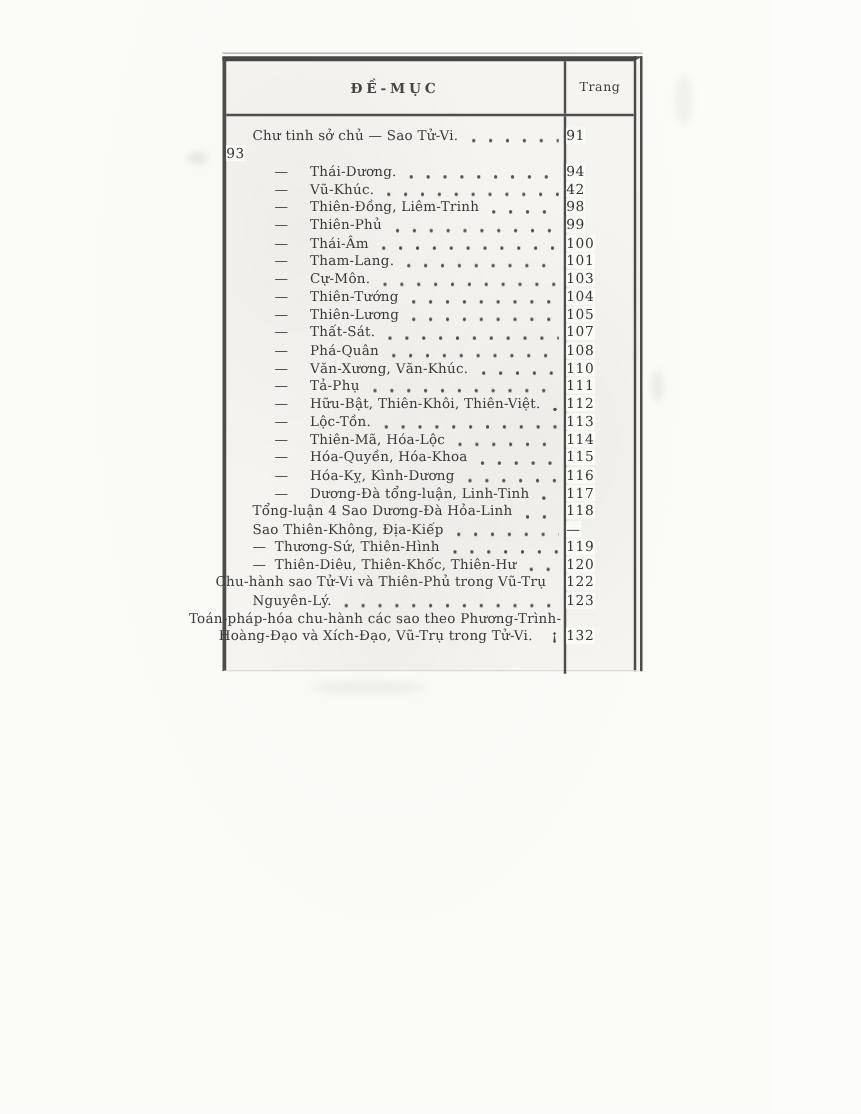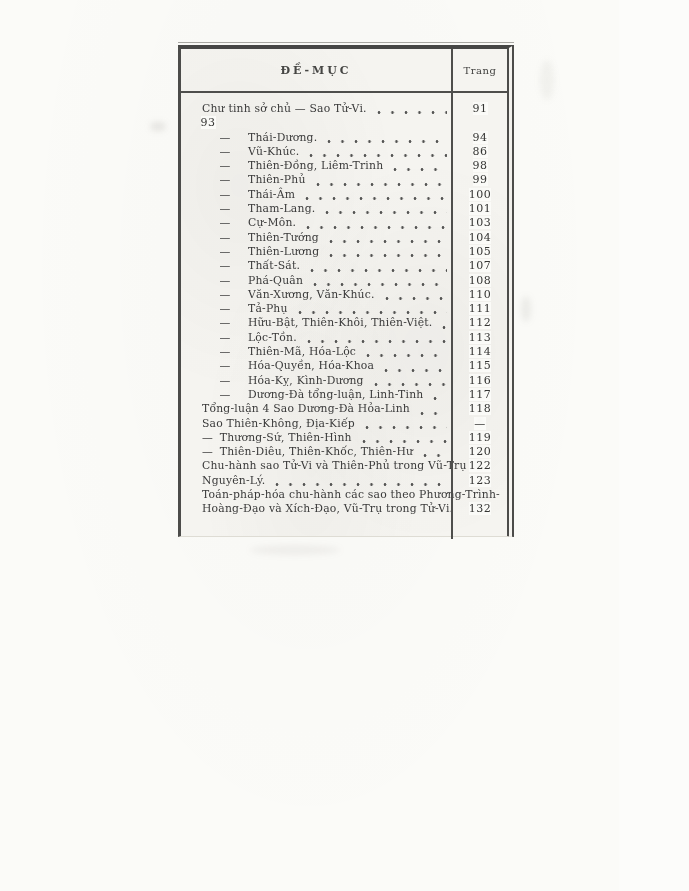"Chư tinh sở chủ —" .cell-t { justify-content: none -> flex-end }
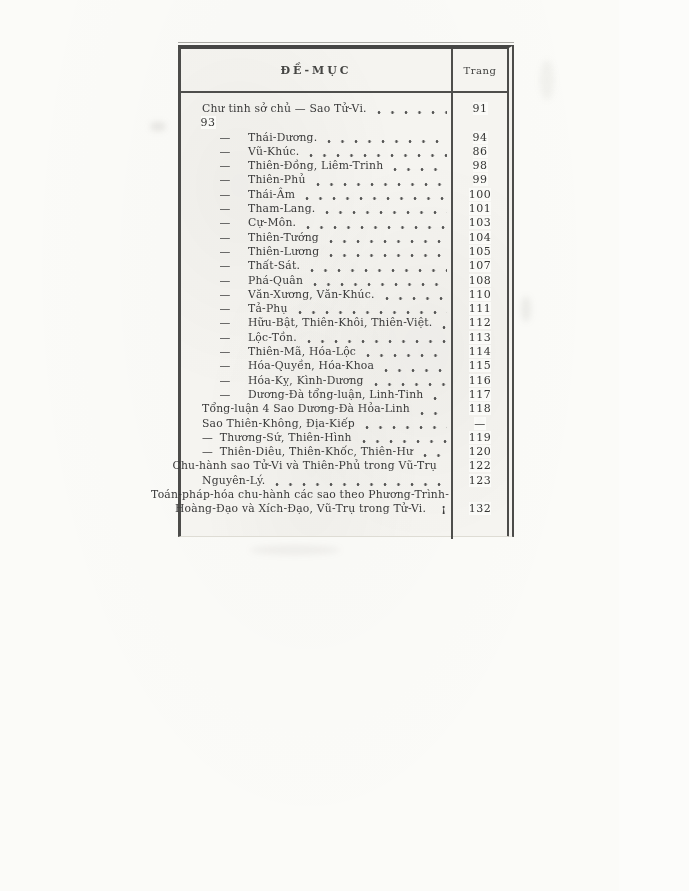"91" .page-cell { text-align: center -> none }
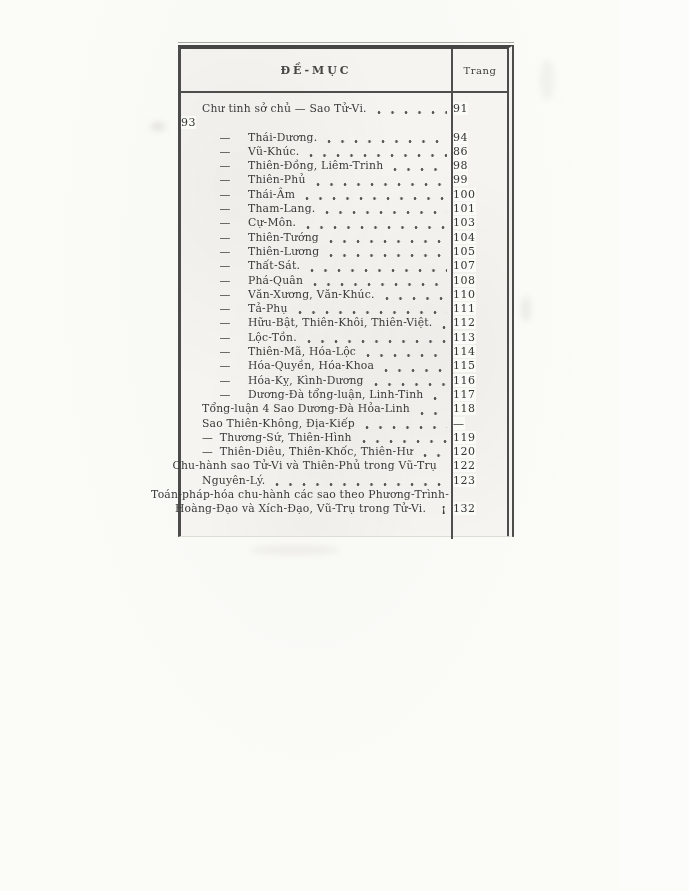"86" span.page { text: 86 -> 42 }
